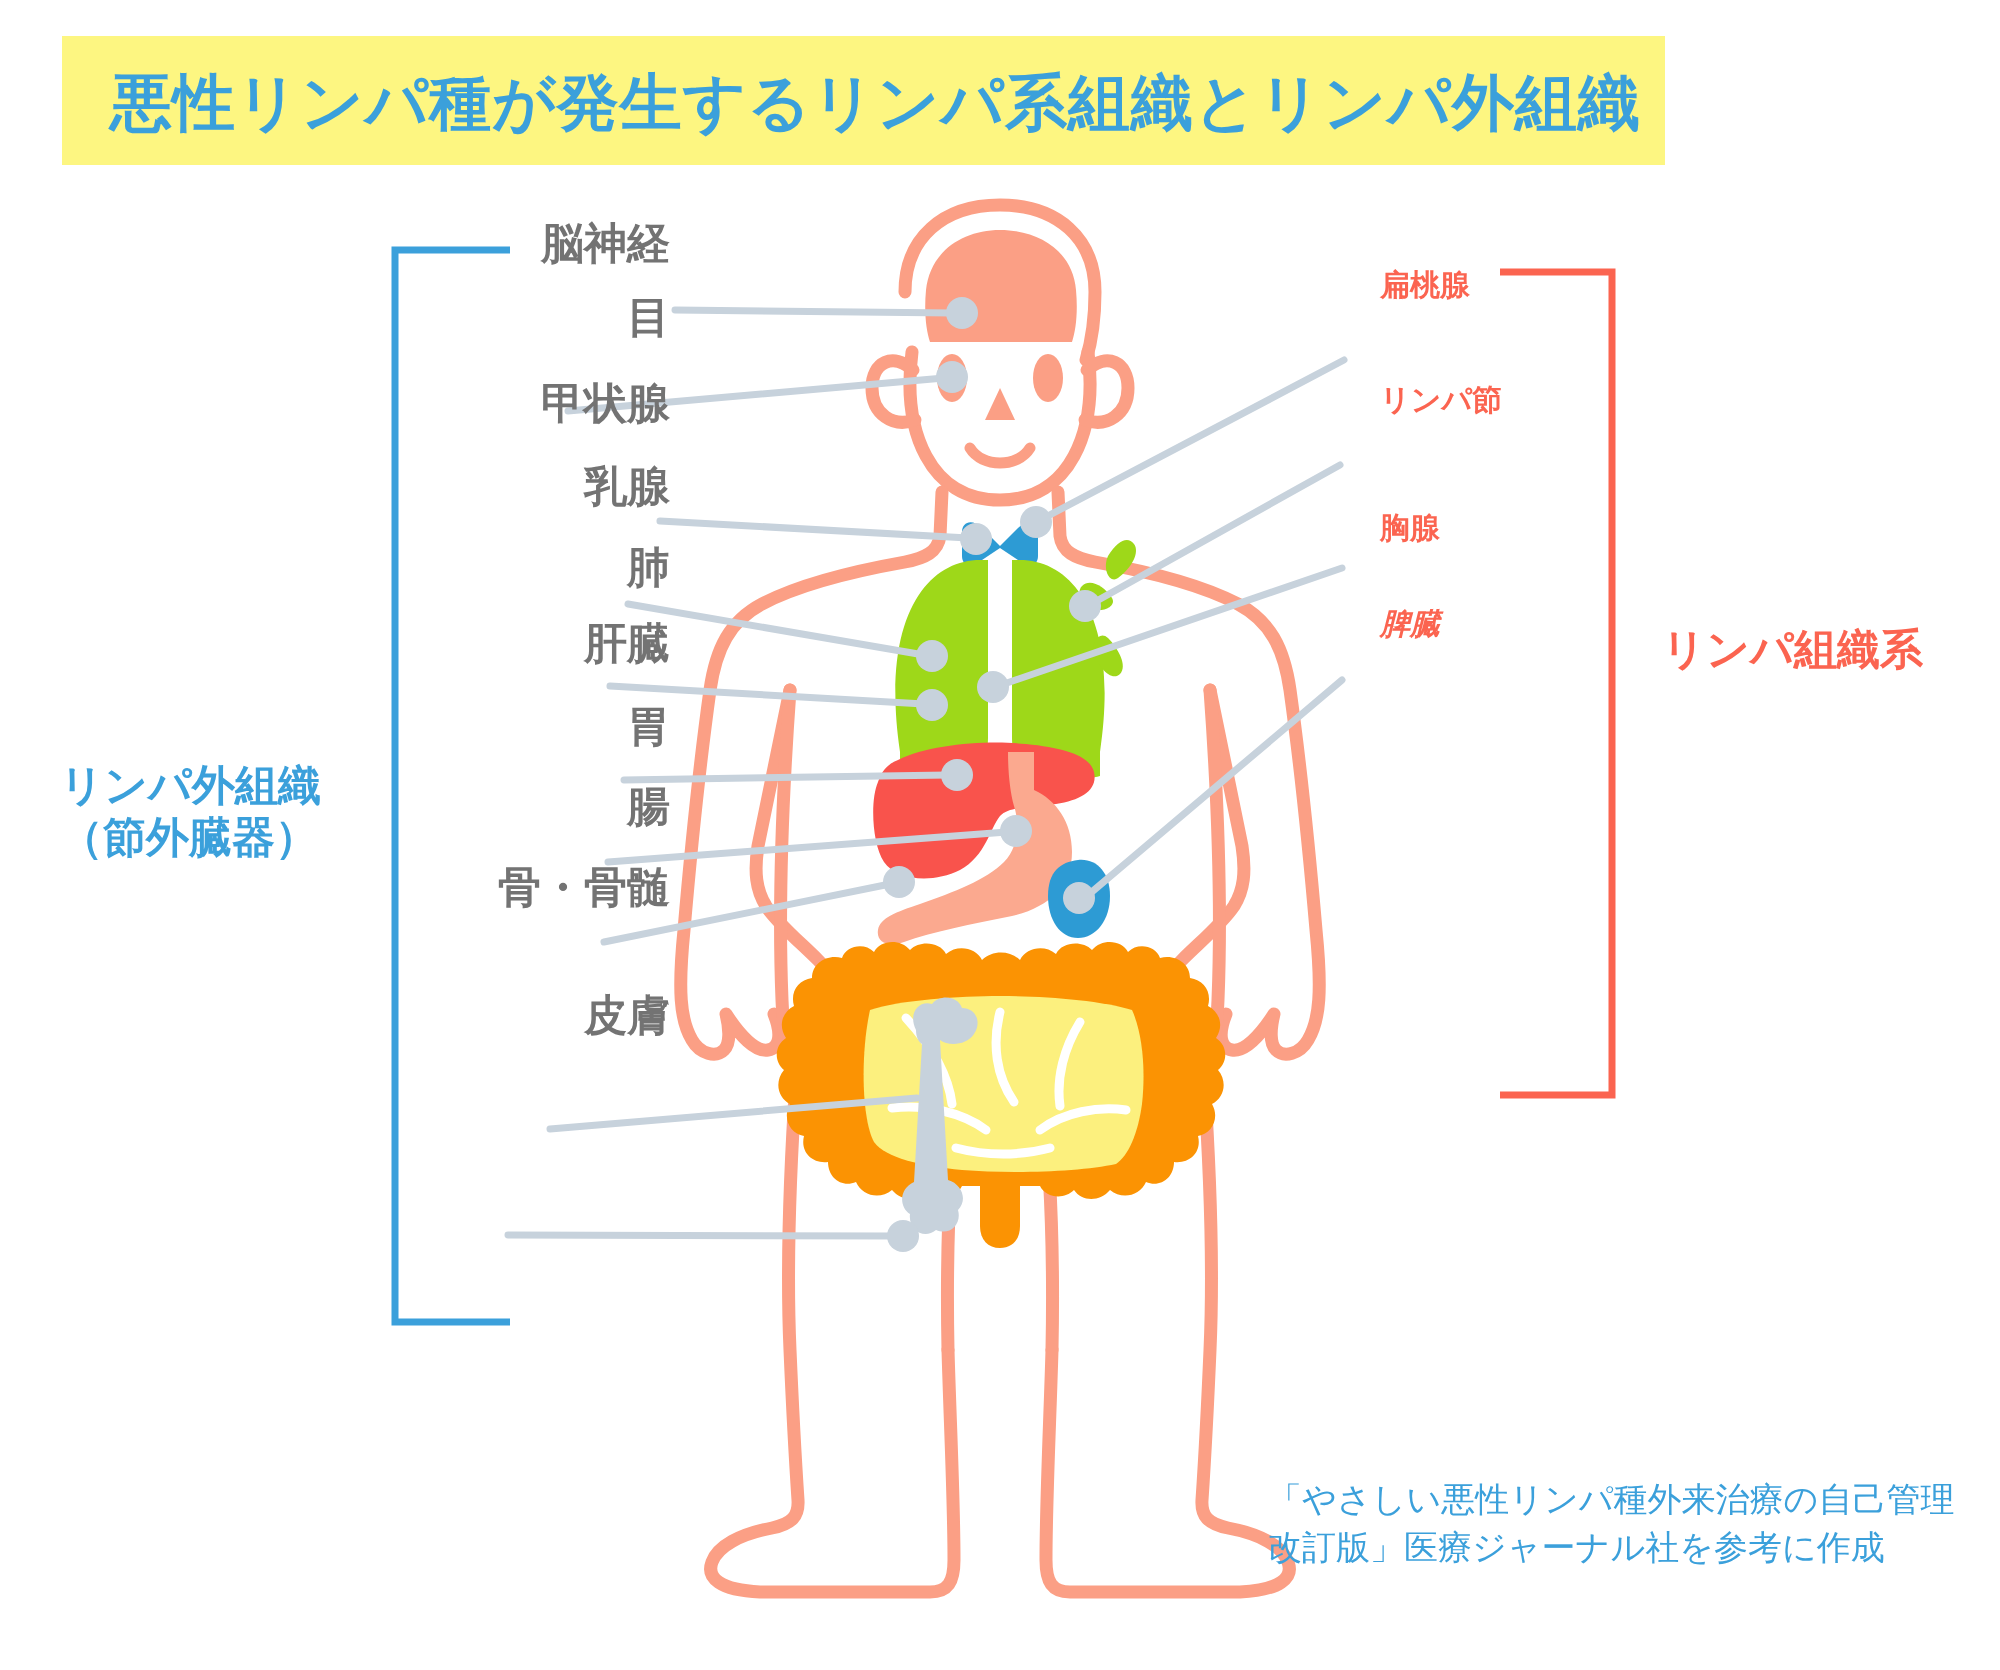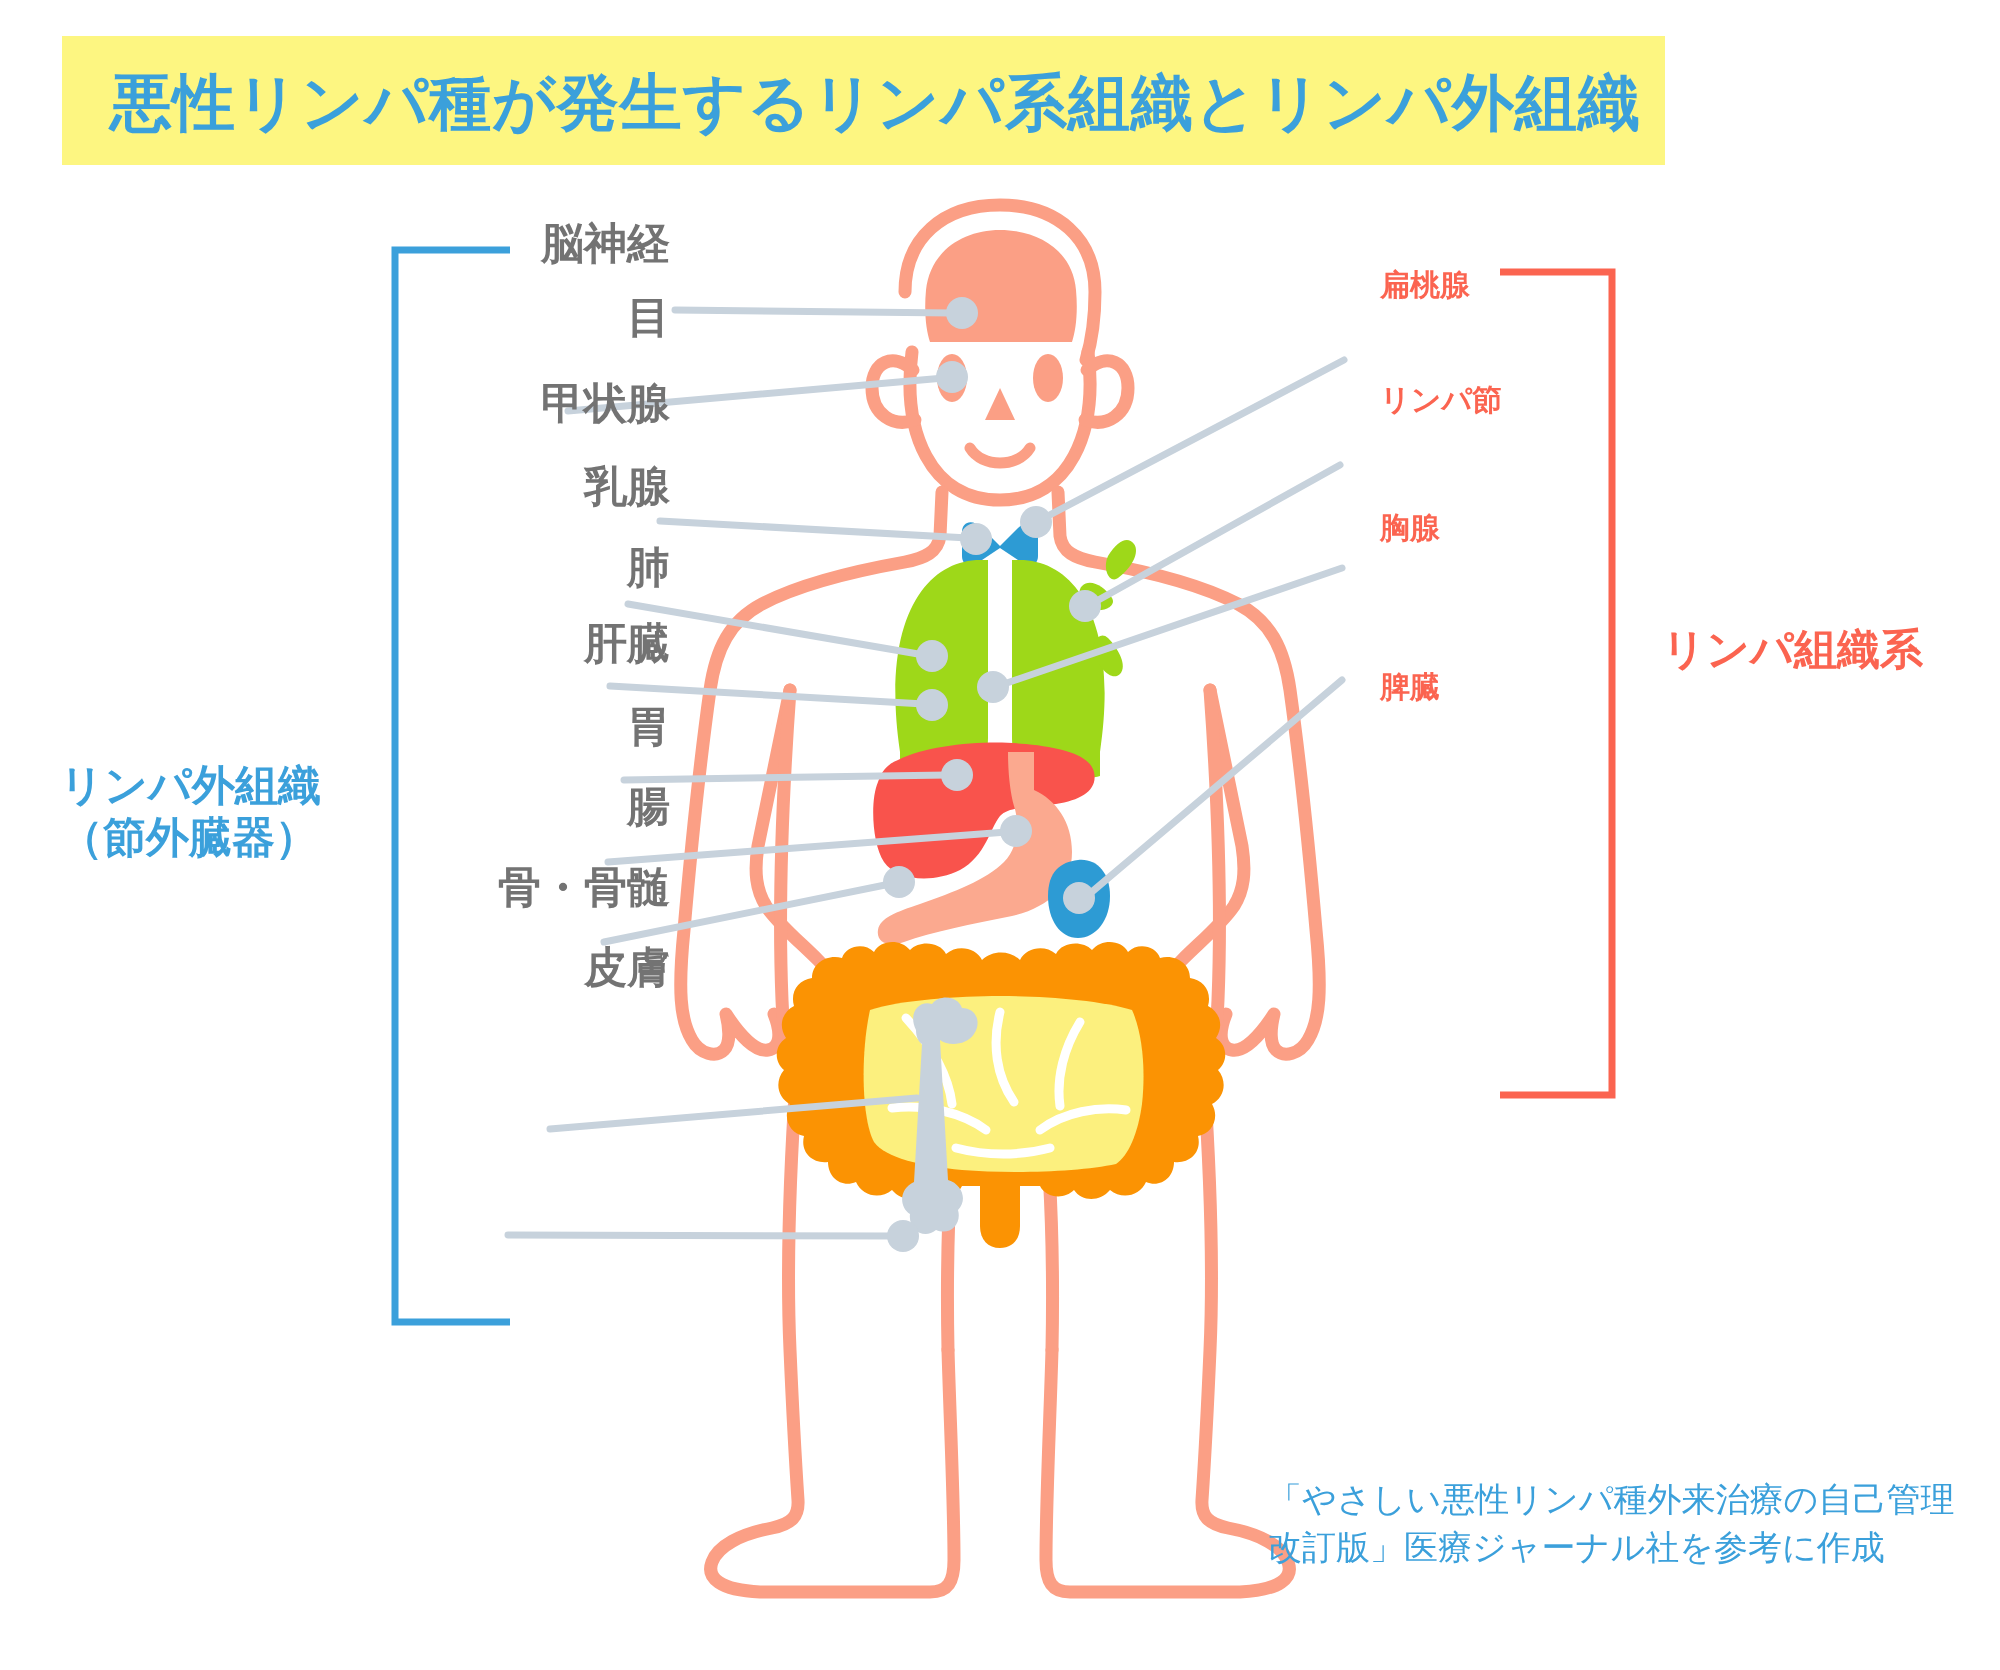"脾臓" div.organ-label { font-style: none -> italic; top: 672px -> 609px }
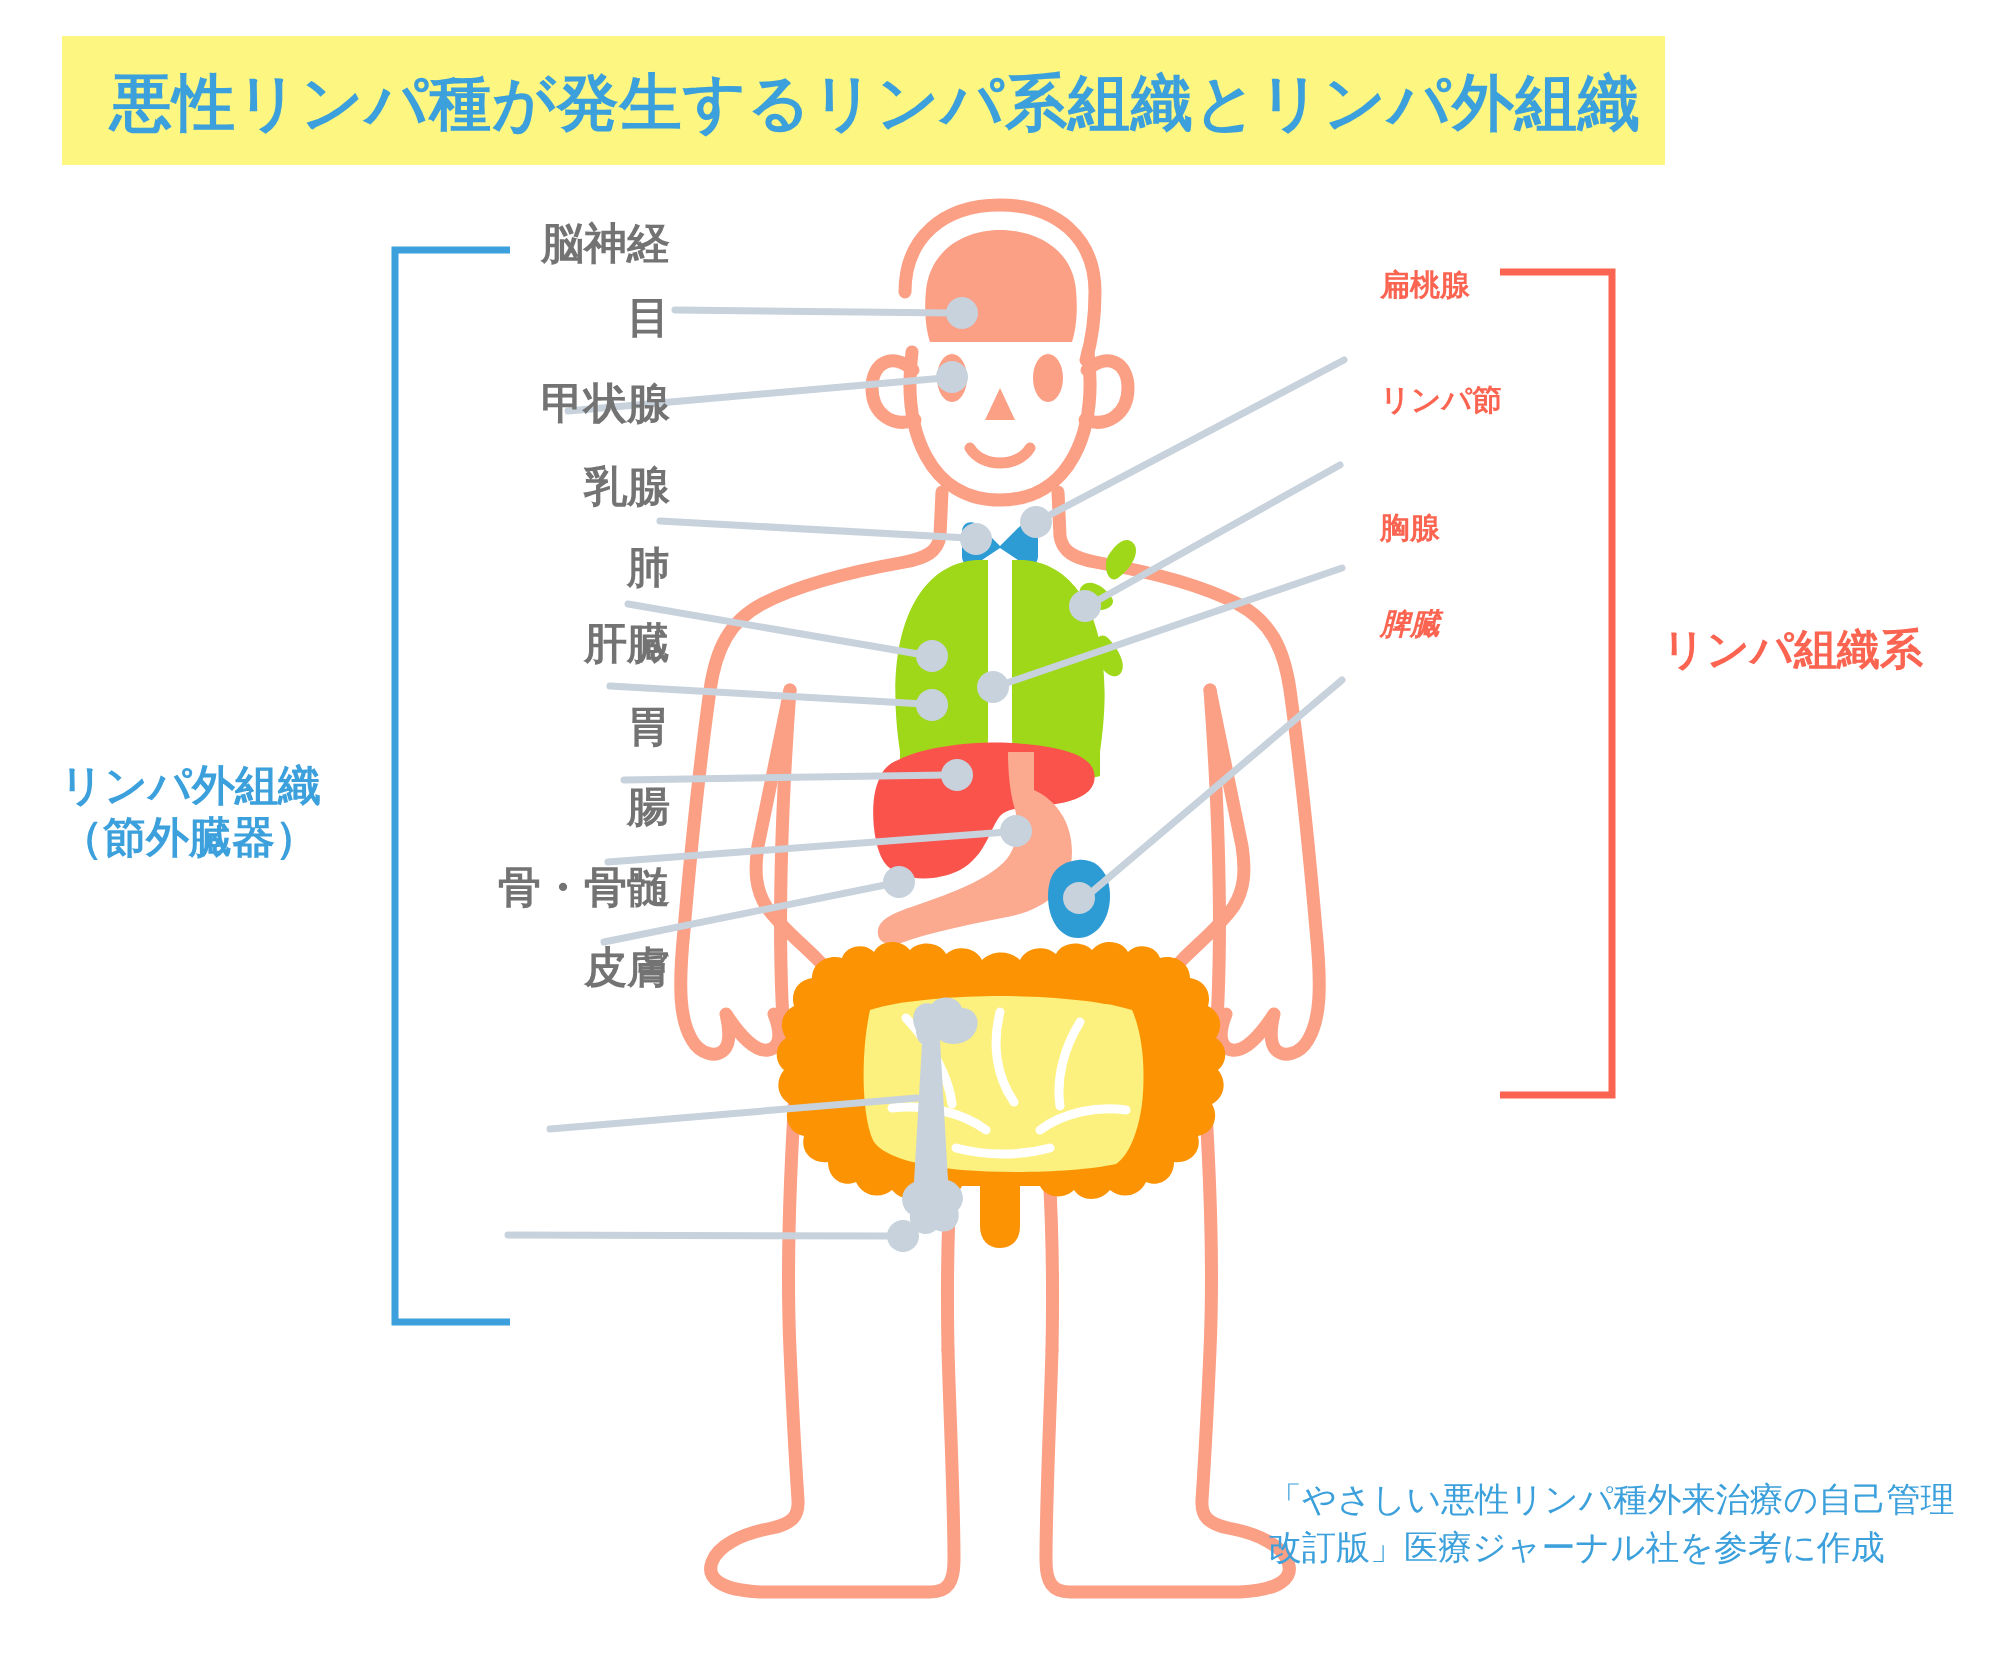"皮膚" div.organ-label { top: 946px -> 994px }
